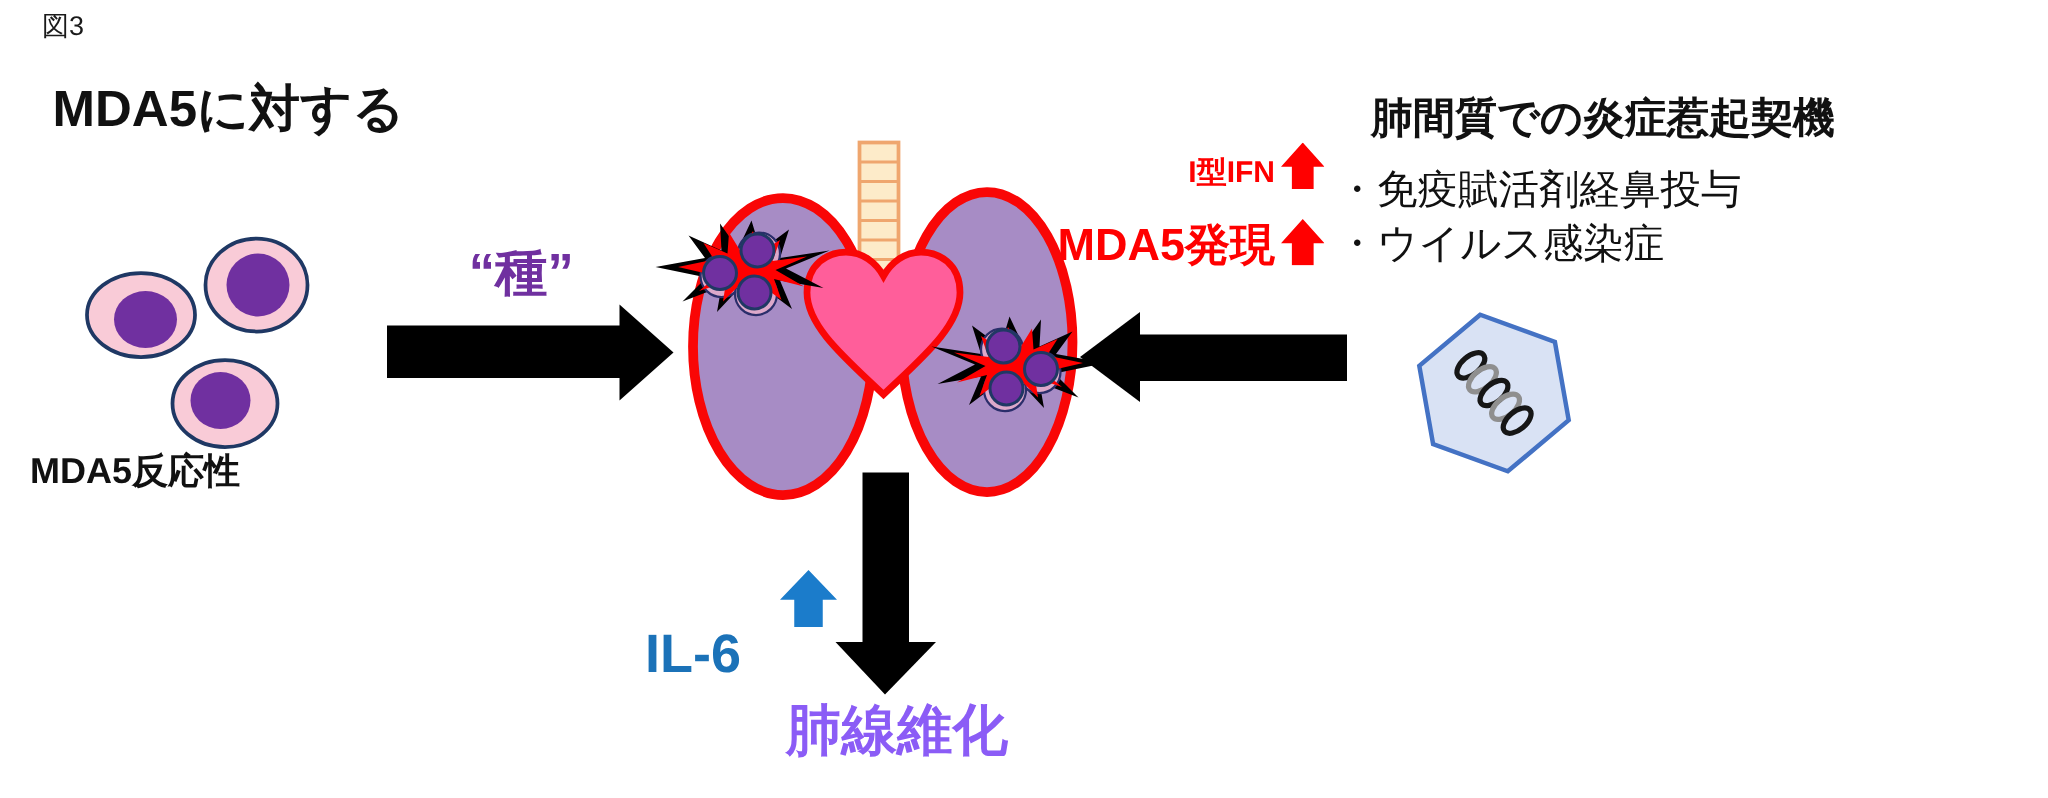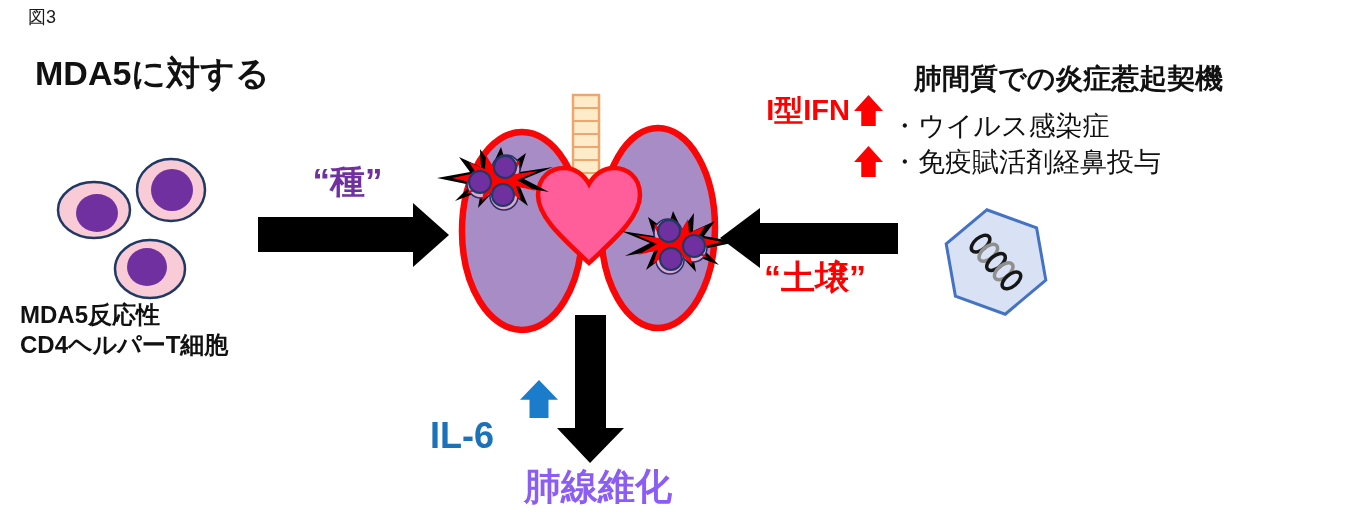"I型IFN" .red-line1 { font-size: 29px -> 20px; top: 91px -> 101px }
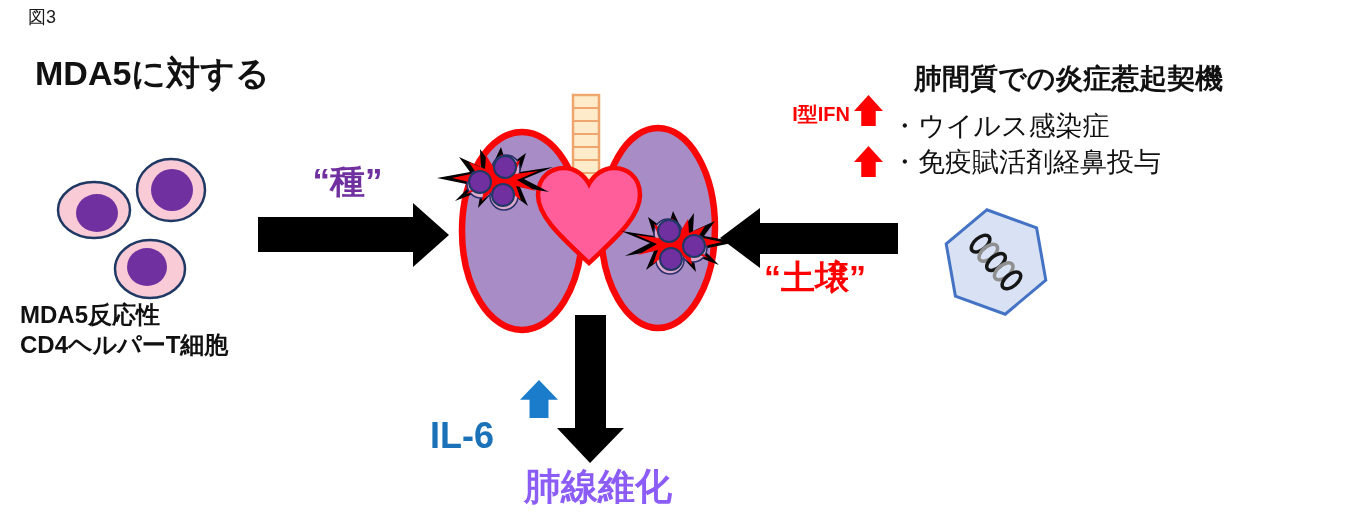"MDA5発現" div.abs { html: none -> <div>MDA5発現</div> }
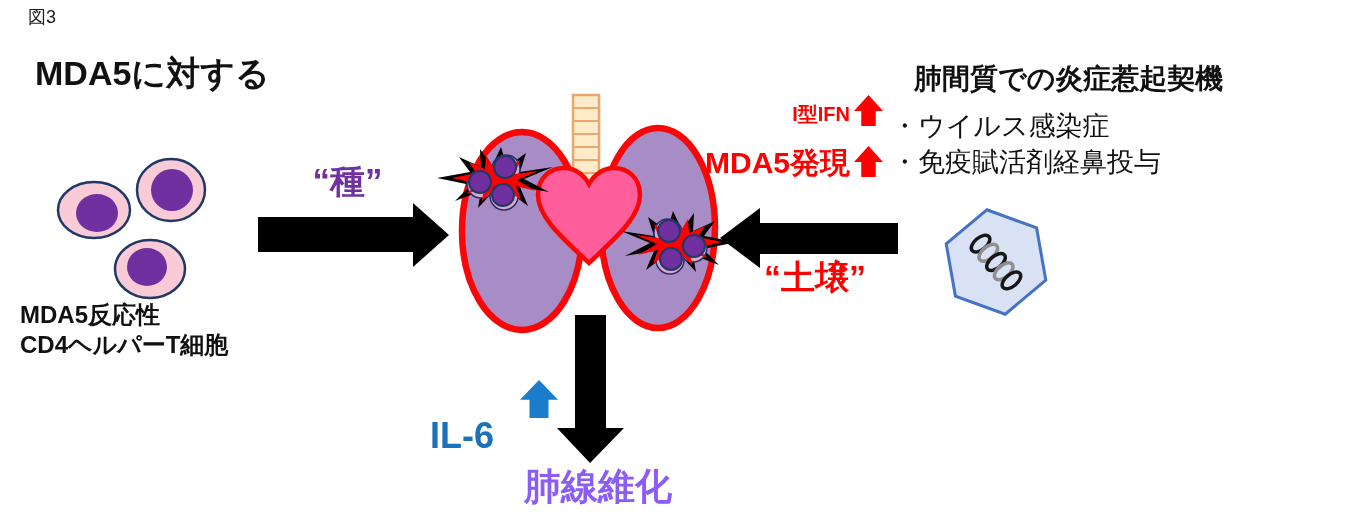"・ウイルス感染症" div.txt { order: before "・免疫賦活剤経鼻投与" -> after "・免疫賦活剤経鼻投与" }
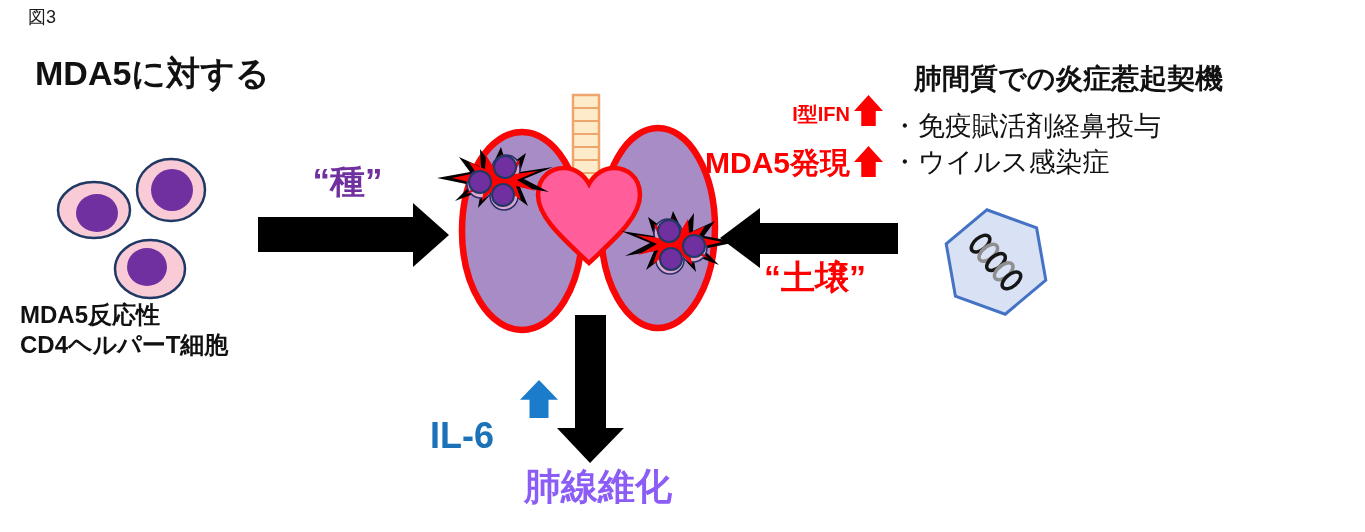"“土壌”" div.abs { html: <div>“土壌”</div> -> none }
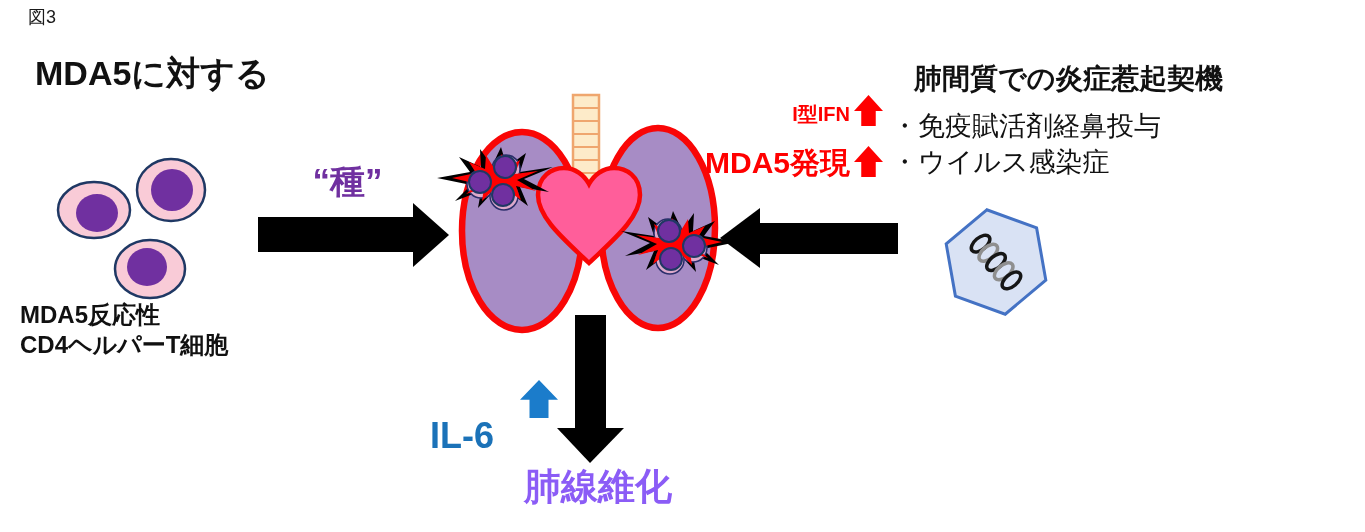"CD4ヘルパーT細胞" div.txt { html: <div>CD4ヘルパーT細胞</div> -> none }
